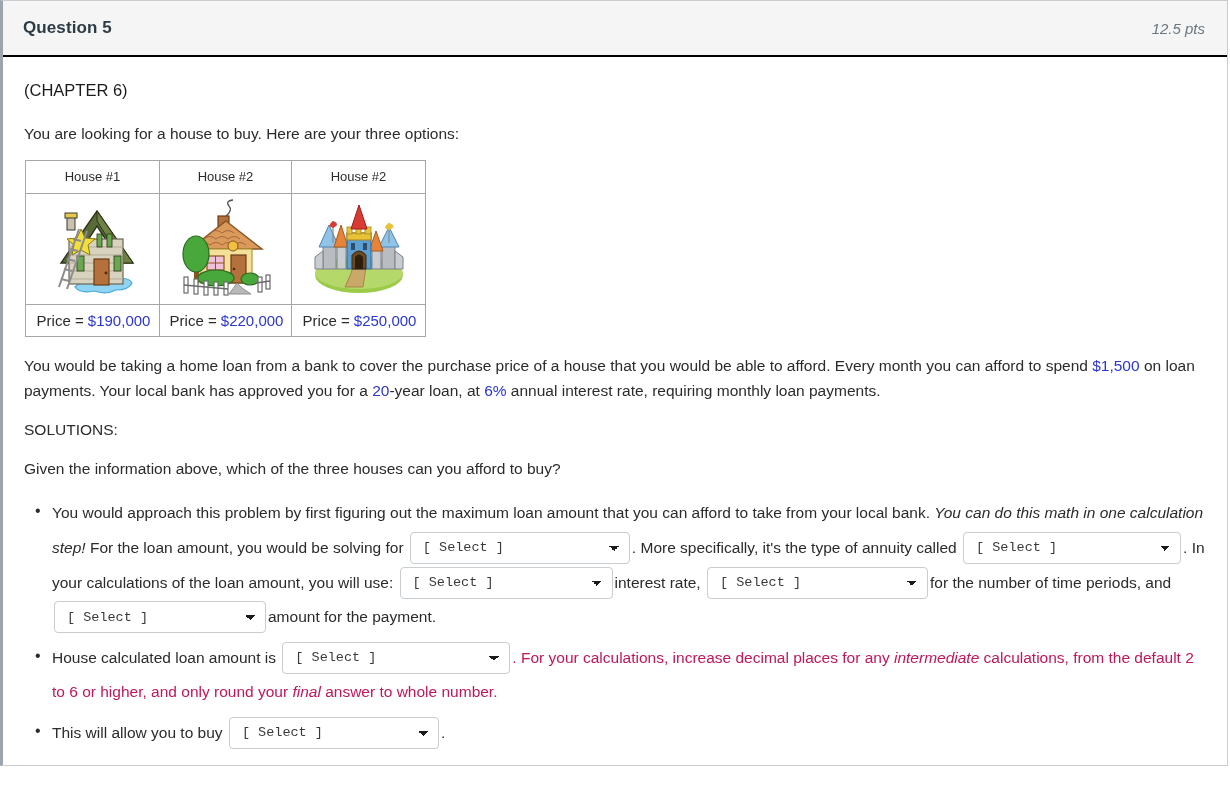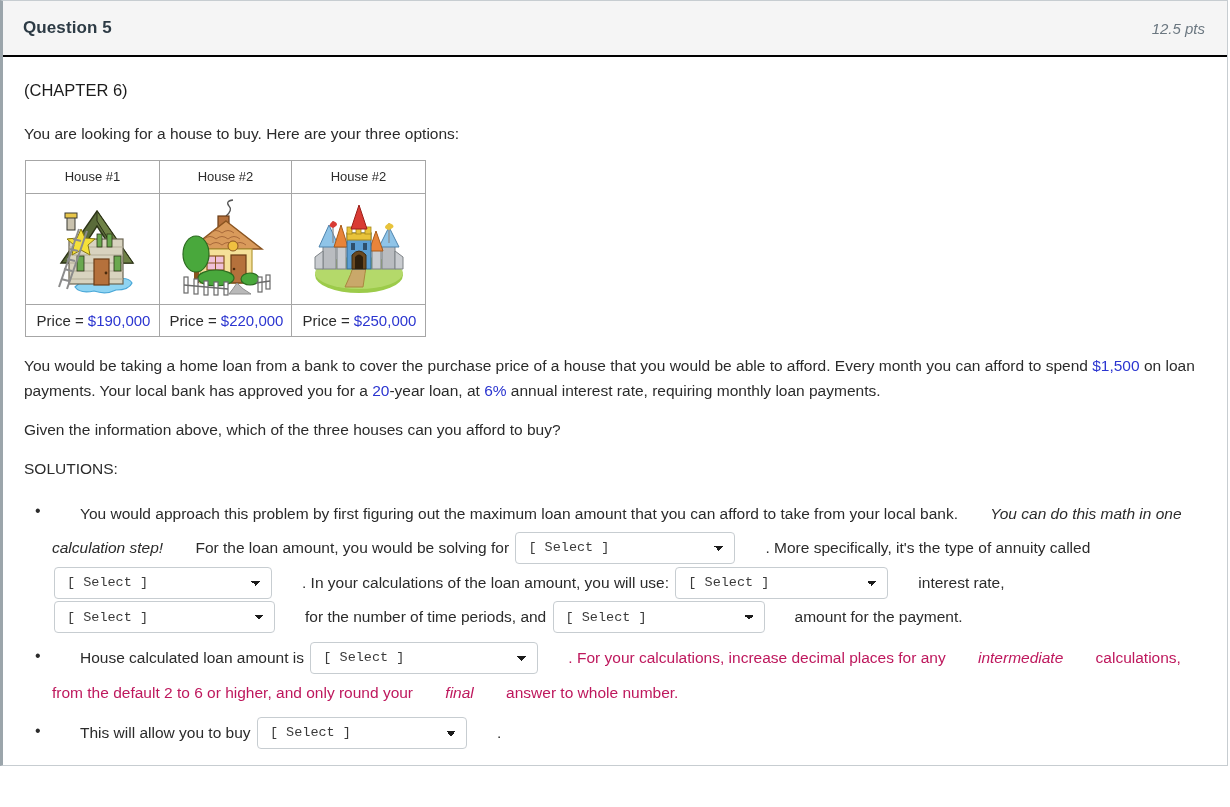"Given the information above, which" p.para { order: before "SOLUTIONS:" -> after "SOLUTIONS:" }
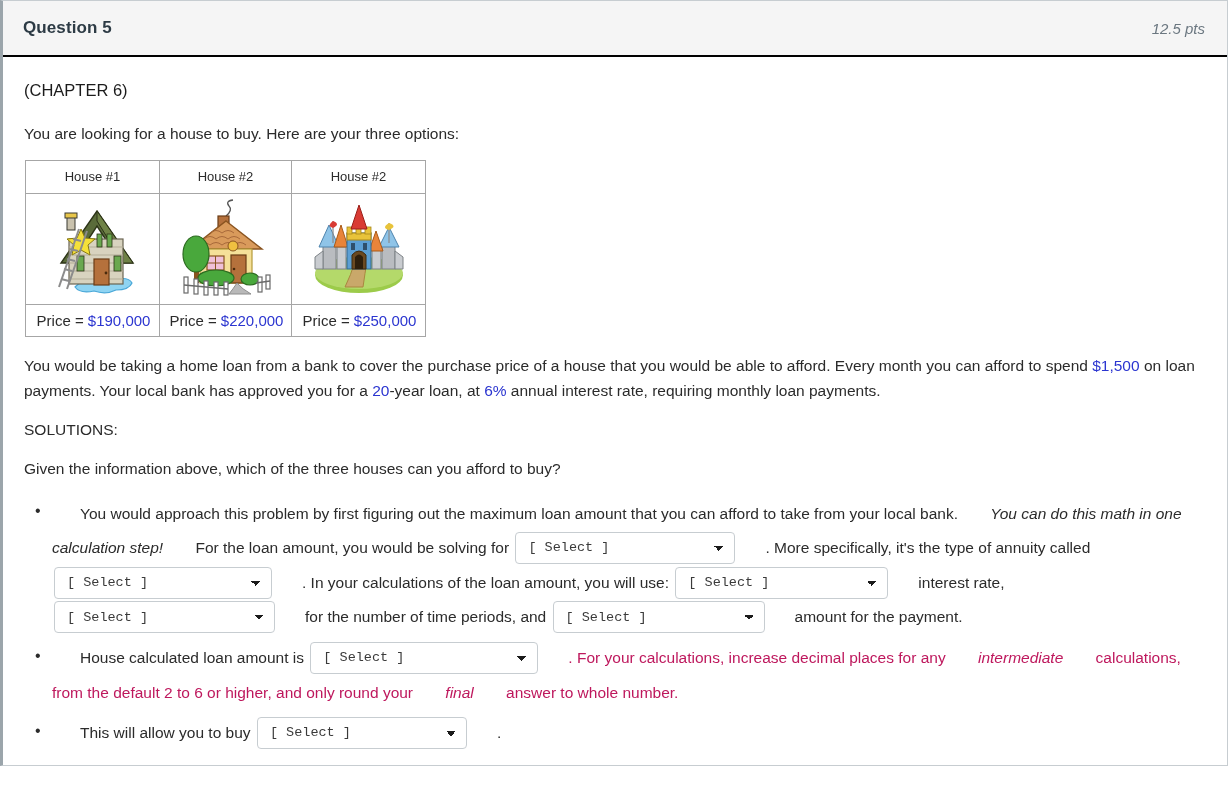"You would approach this problem" .inline-txt { margin-left: 28px -> none }
